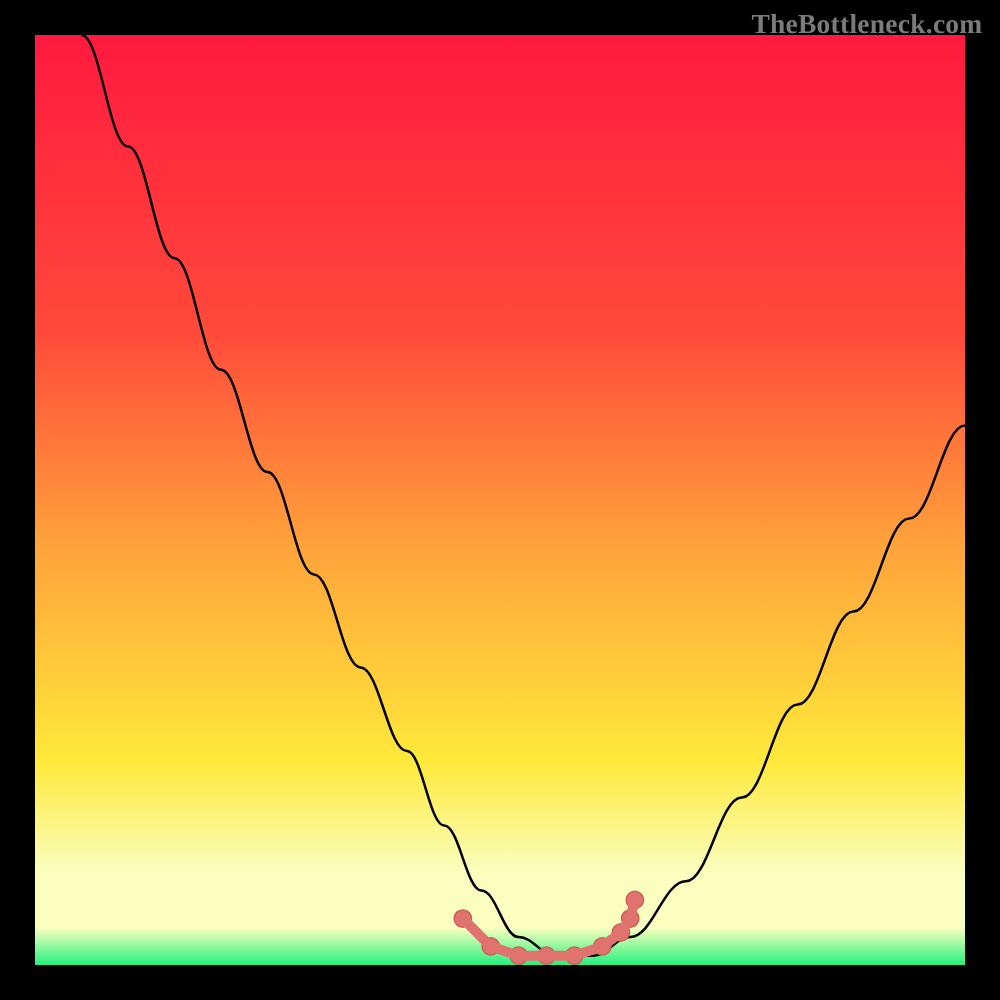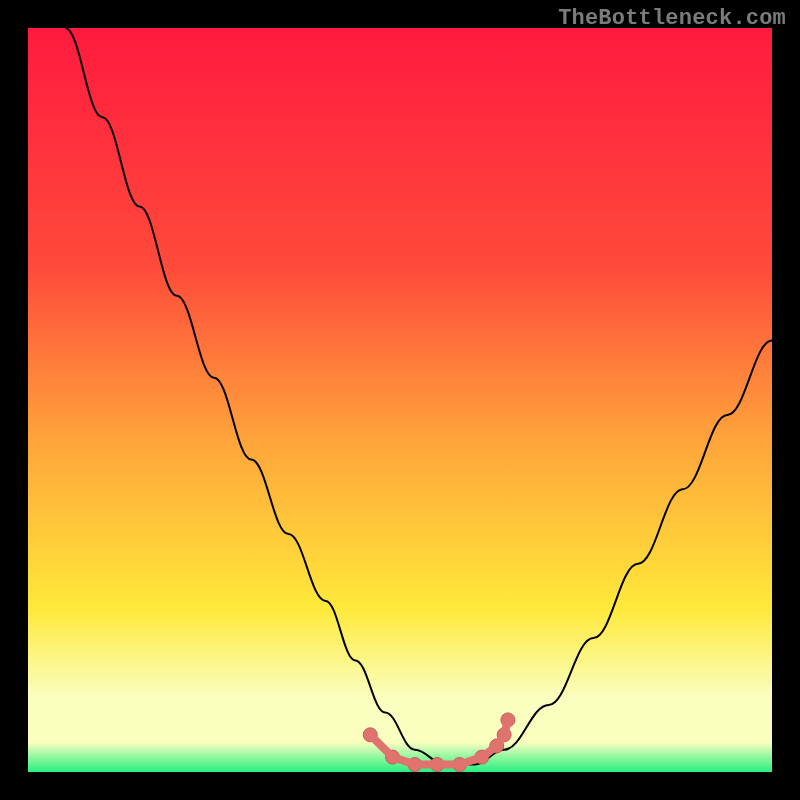"TheBottleneck.com" .watermark { font-family: Liberation Mono, monospace -> Liberation Serif, serif }
